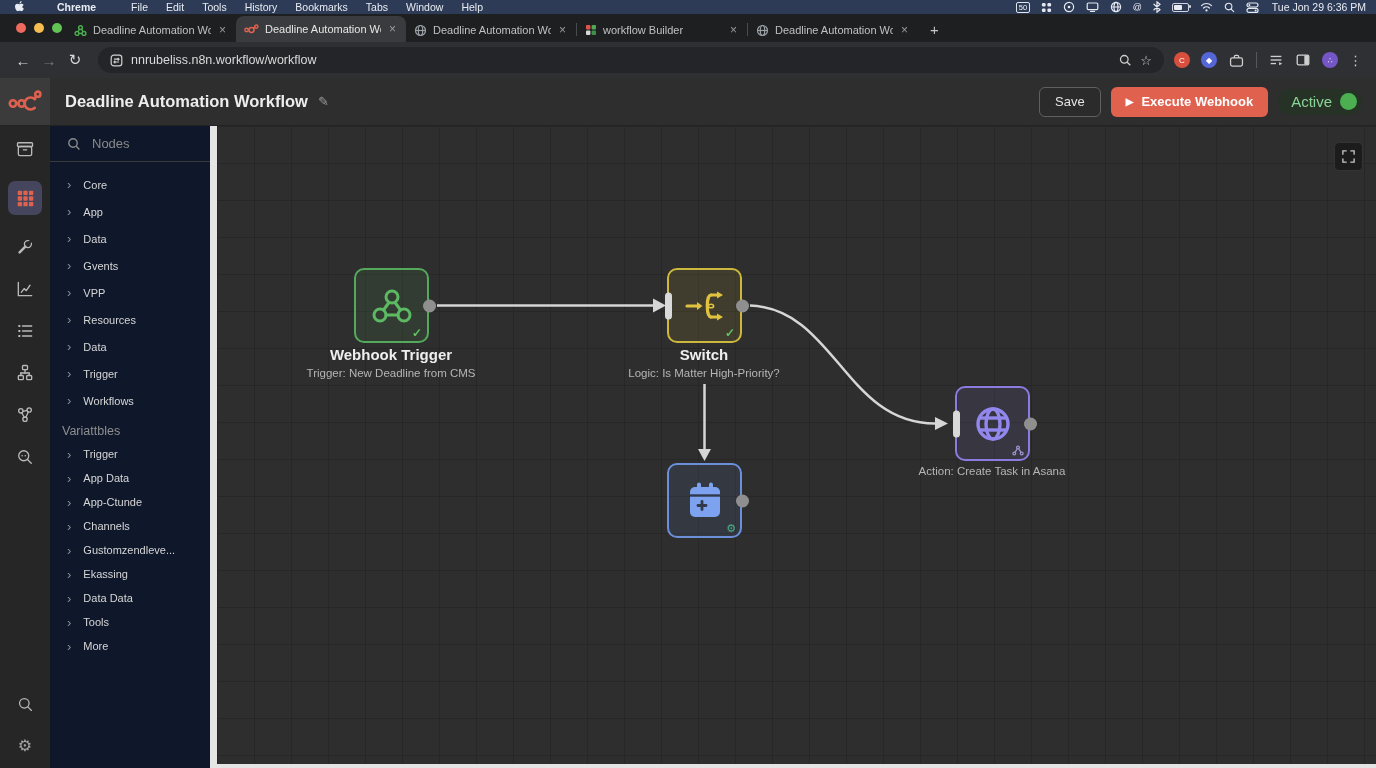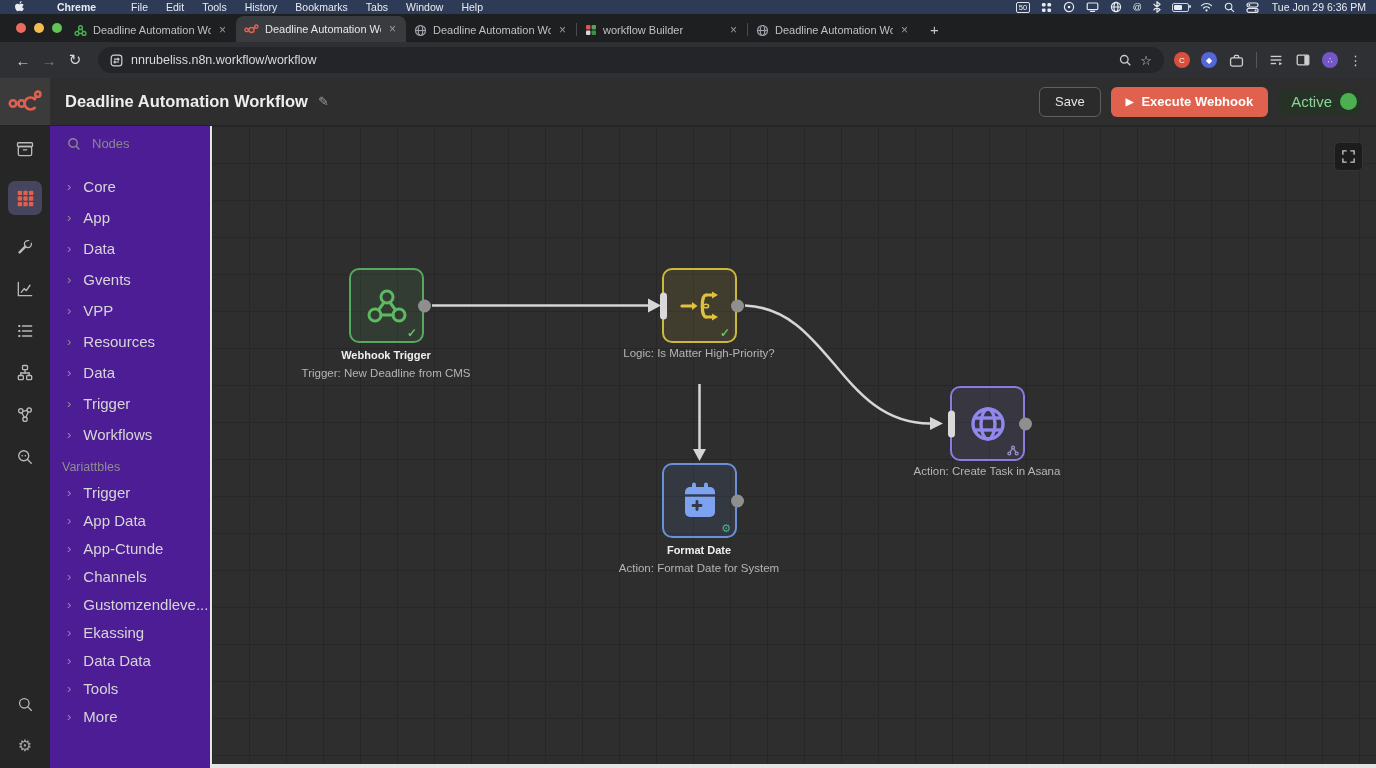"Nodes" .sidebar { background: #4c1d95 -> #0f172a; border-right: 2px solid #e5e5e5 -> 7px solid #e5e5e5 }
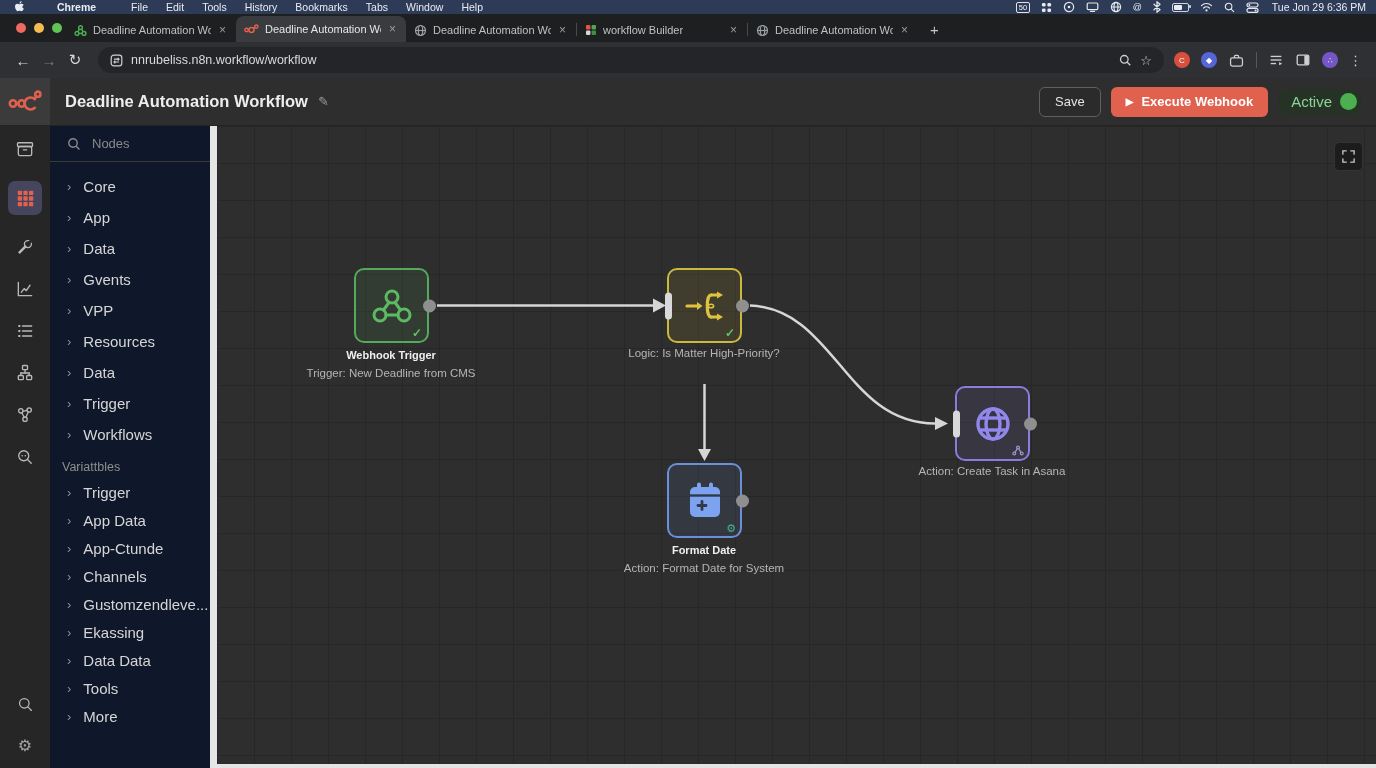"Core" .srow .lbl { font-size: 15px -> 11px }
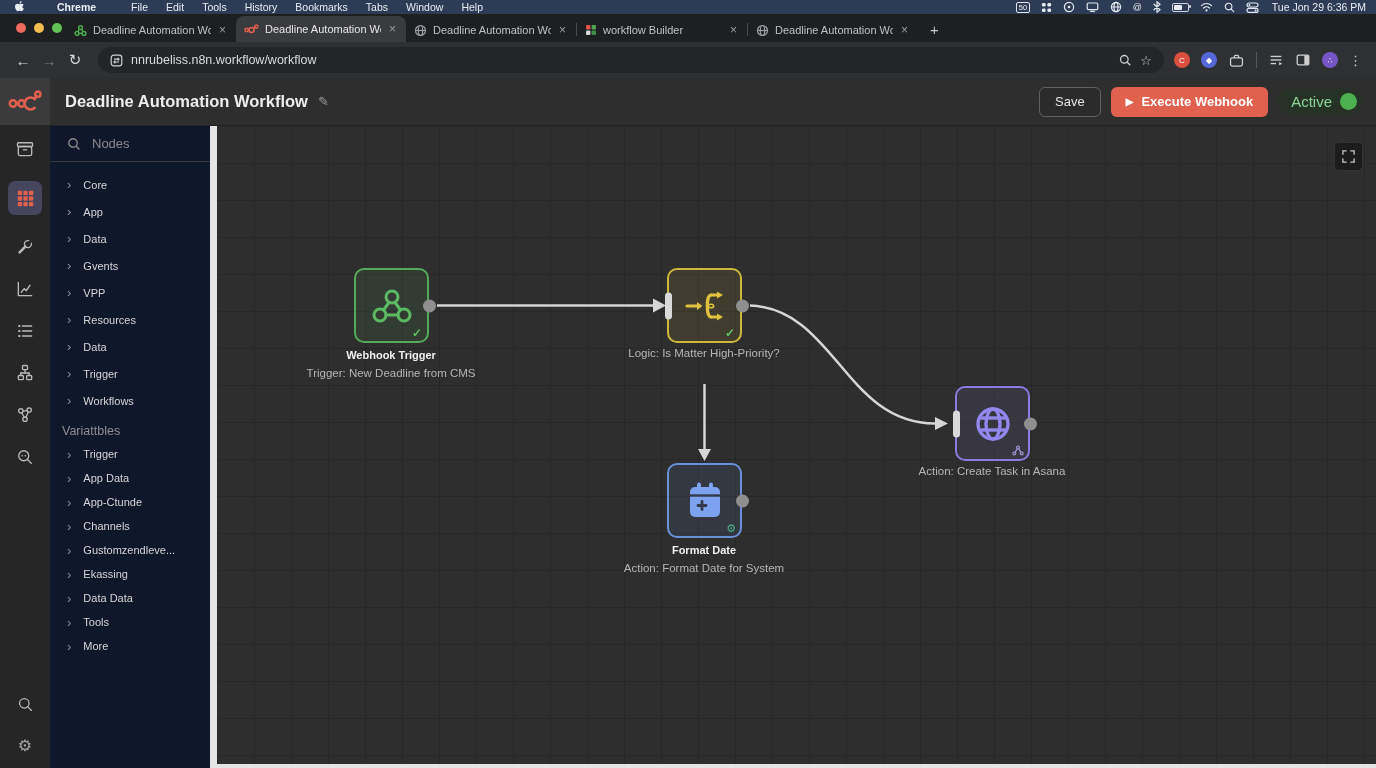"Webhook Trigger" .node-label .t { font-size: 11px -> 15px }
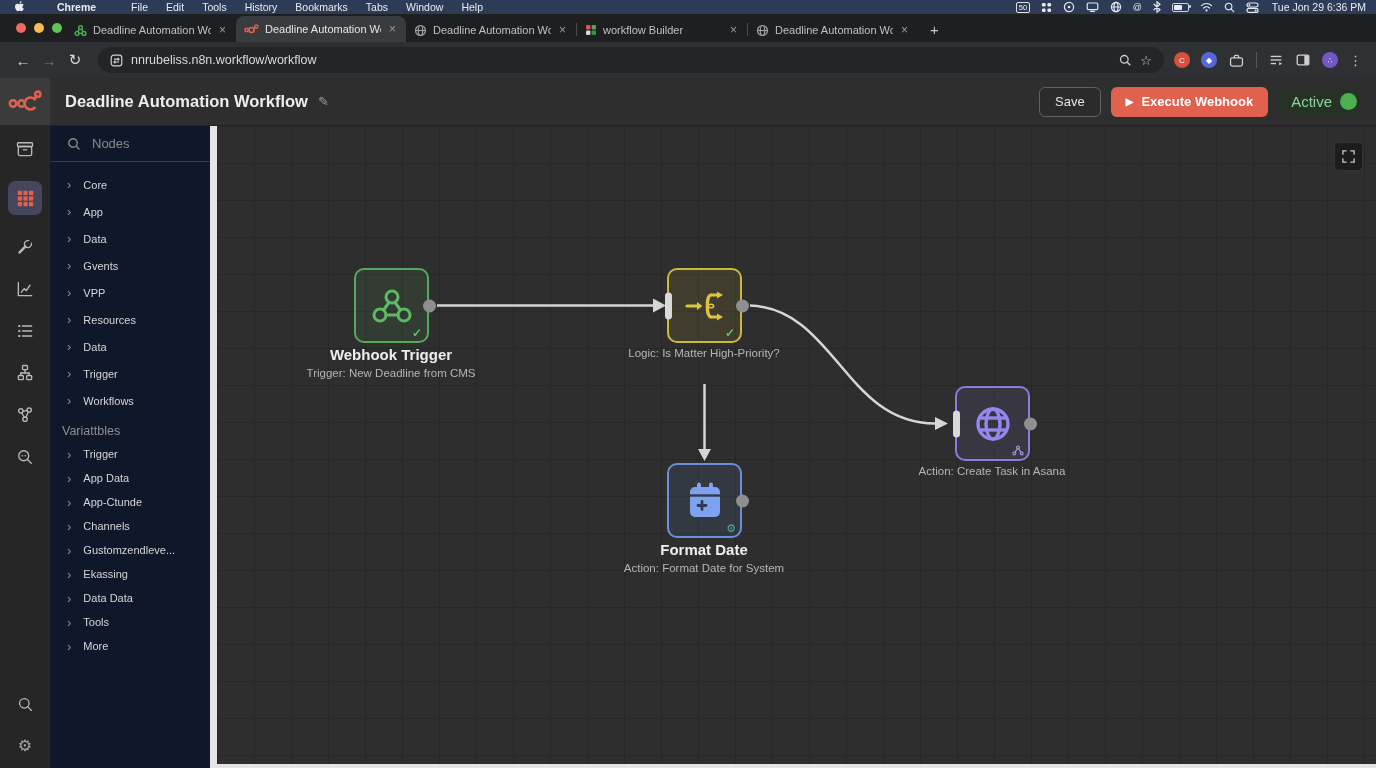"Switch" div.t { html: none -> <div>Switch</div> }
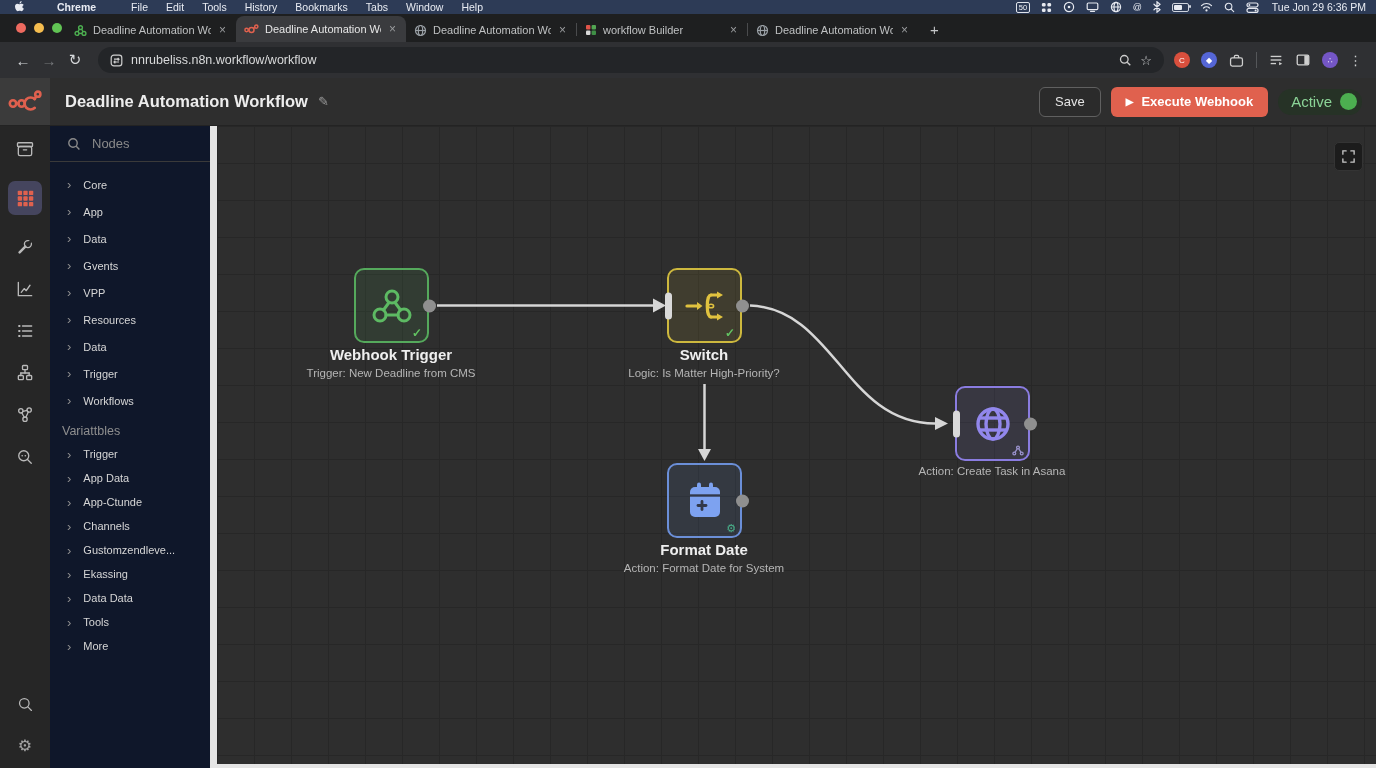"Format Date" div.node-label { html: <div> <div>Format Date</div> <div>Action: Format Date for System</div> </div> -> none }
